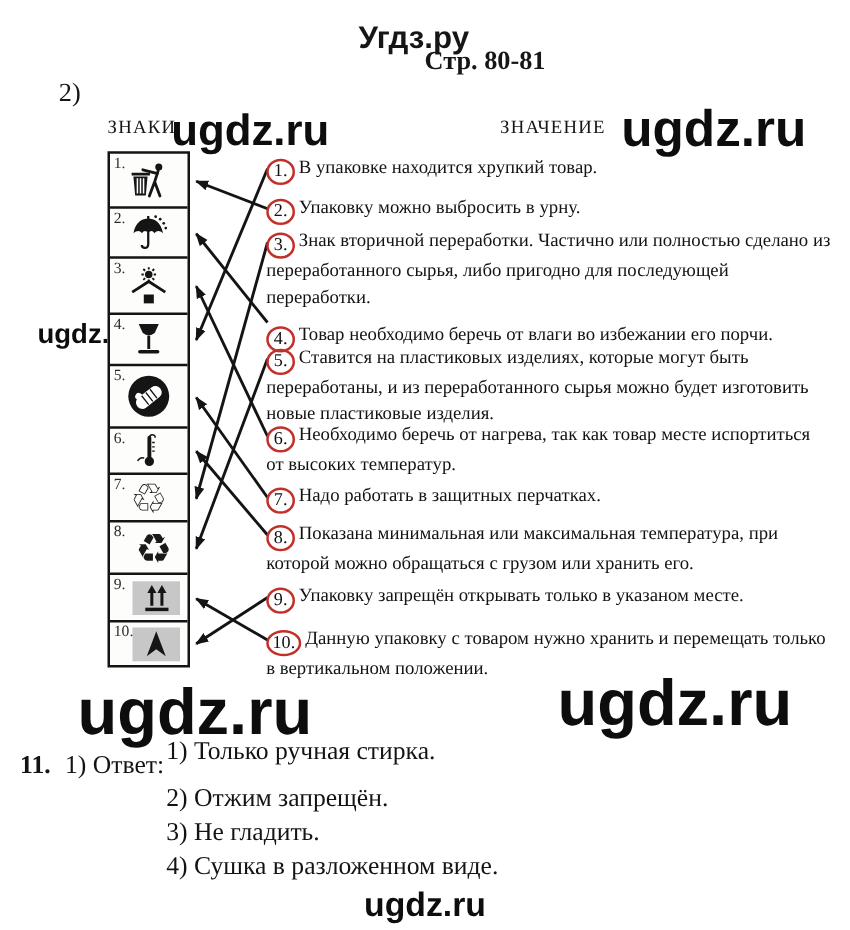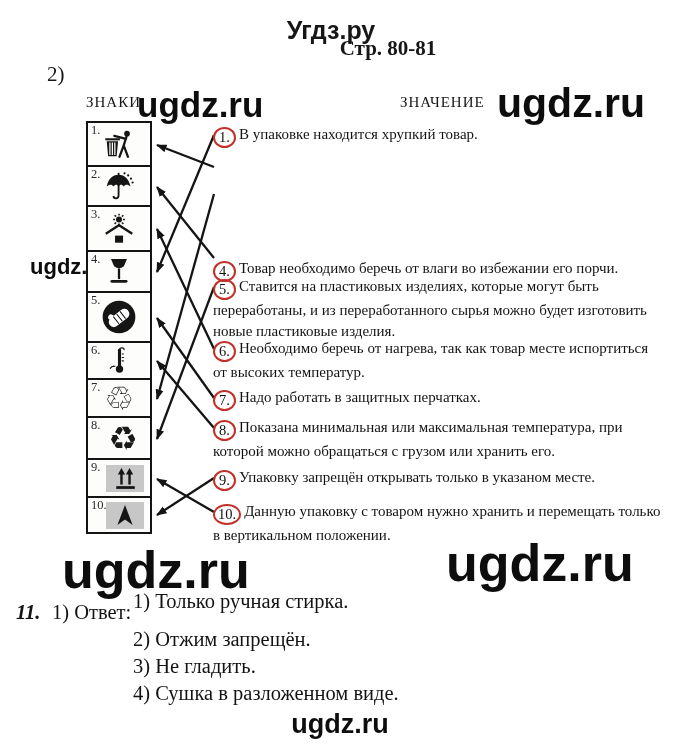"2. Упаковку можно выбросить в" div.meaning-item { html: none -> <div> <span>2.</span><span>Упаковку можно выбросить в урну.</span> </div> }
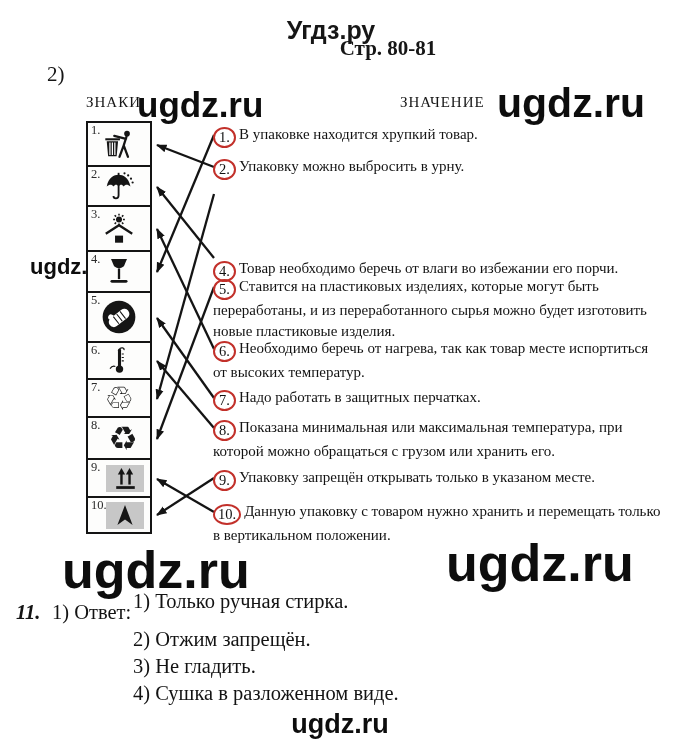"3. Знак вторичной переработки. Частично" div.meaning-item { html: none -> <div> <span>3.</span><span>Знак вторичной переработки. Частично или полностью сделано из переработанного сырья, либо пригодно для последующей переработки.</span> </div> }
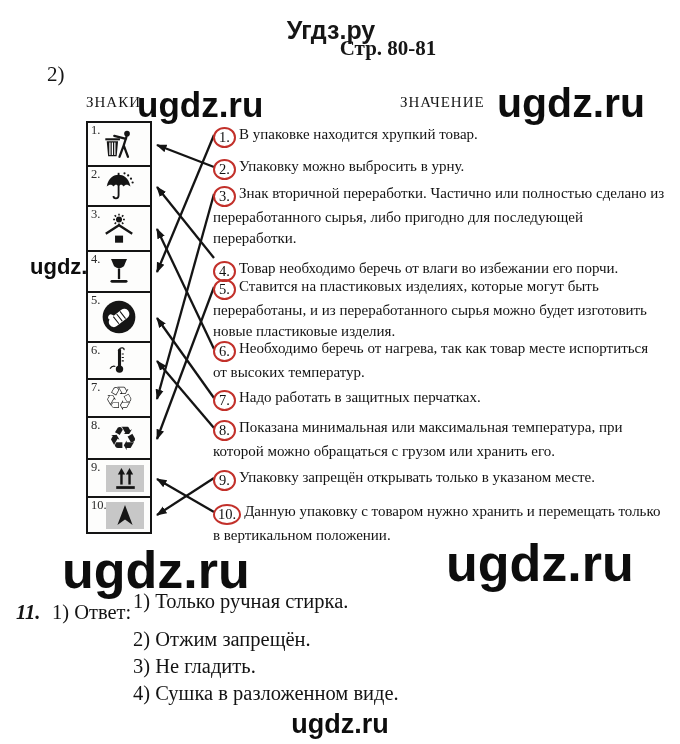"11." .t11-num { font-style: italic -> none }
